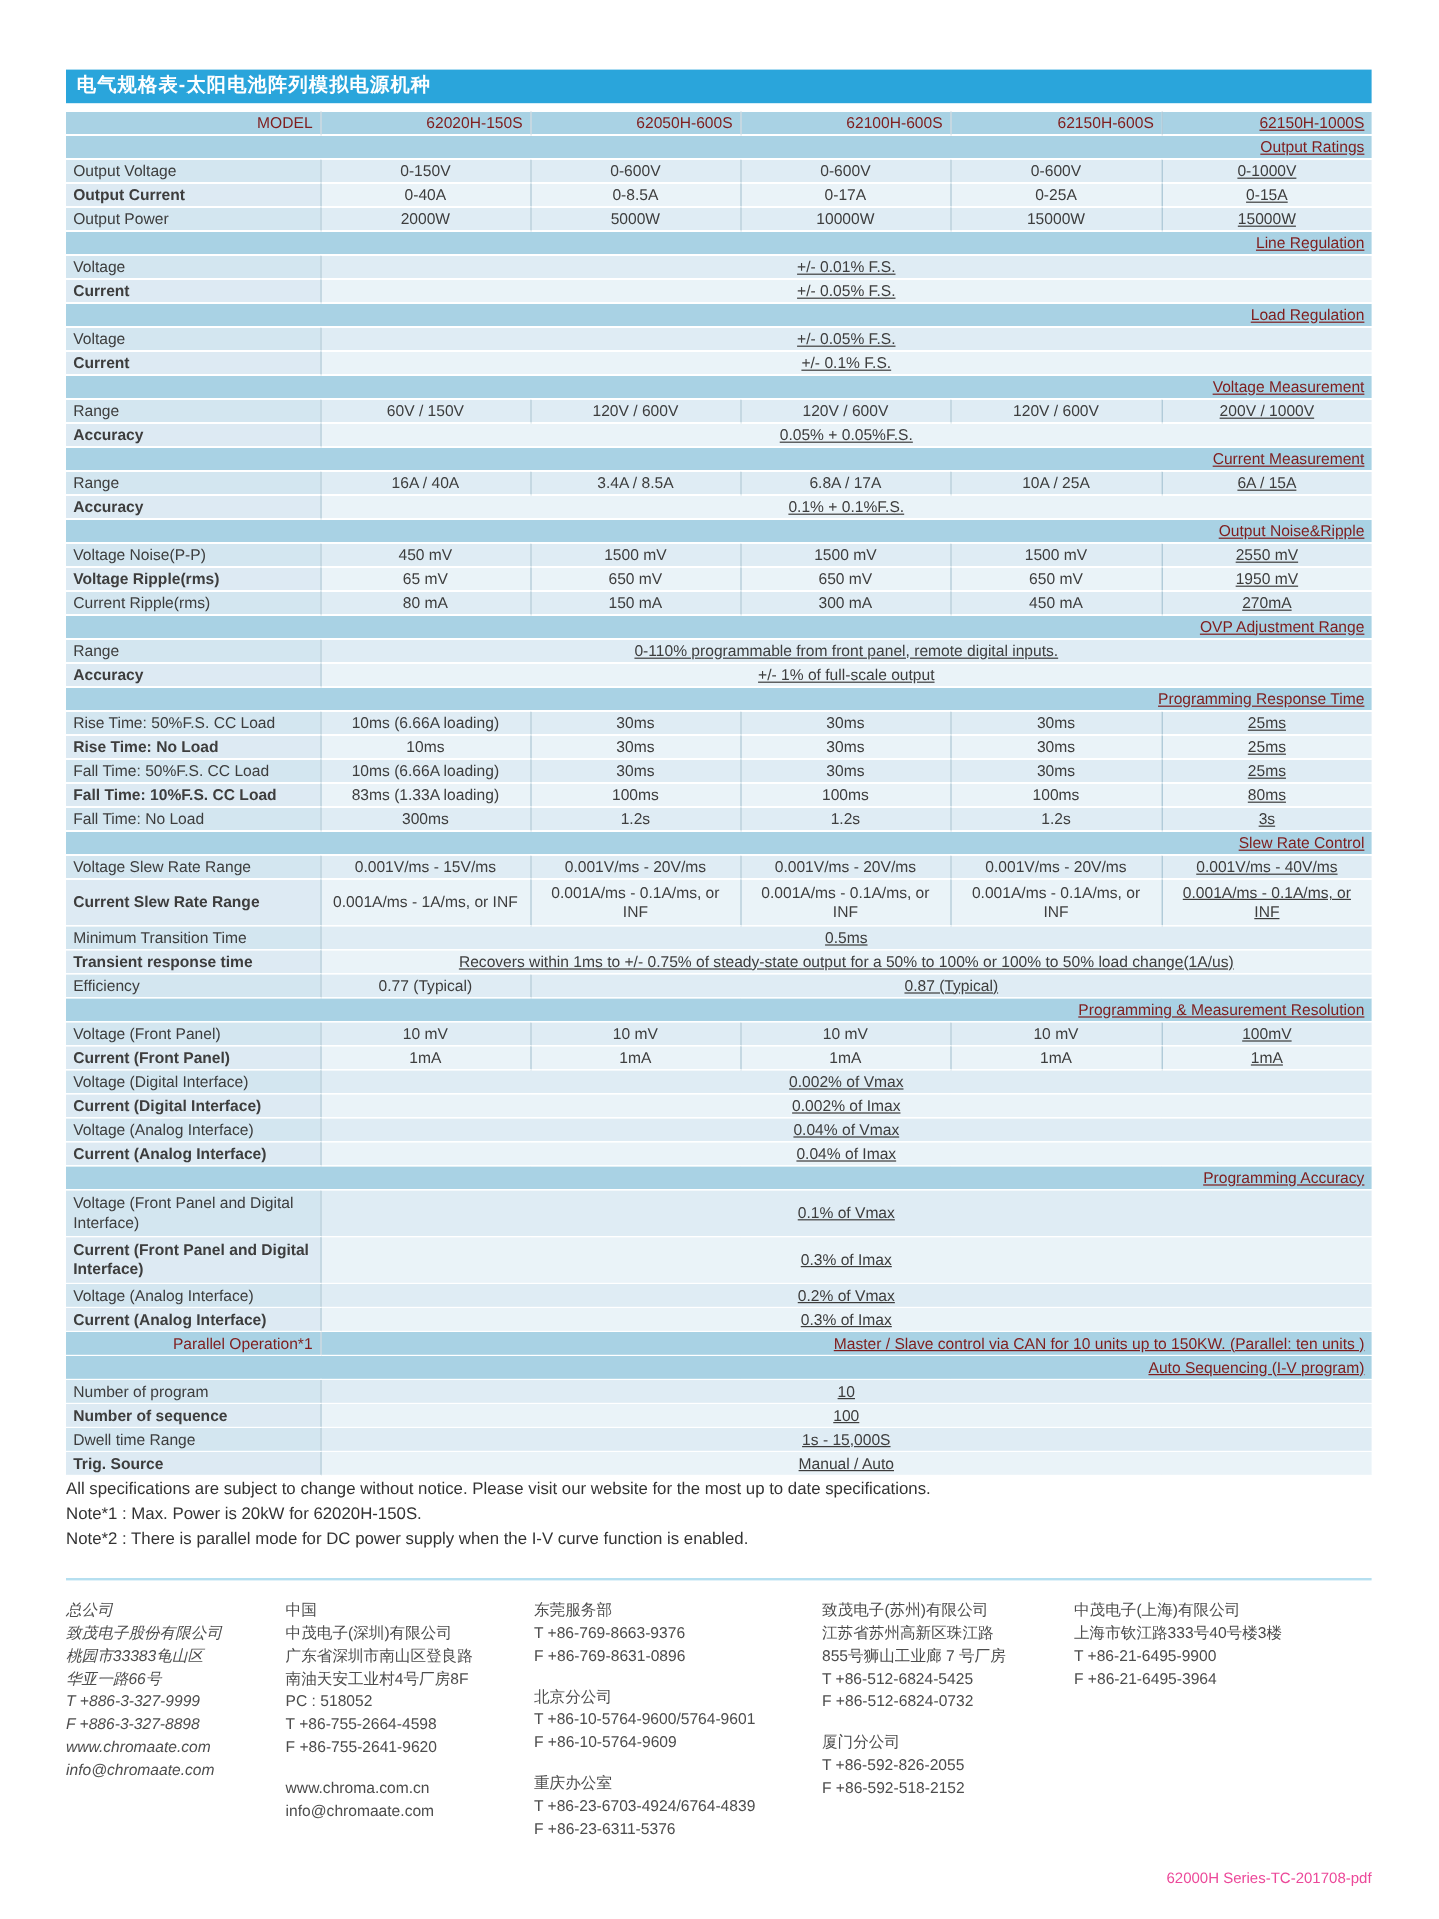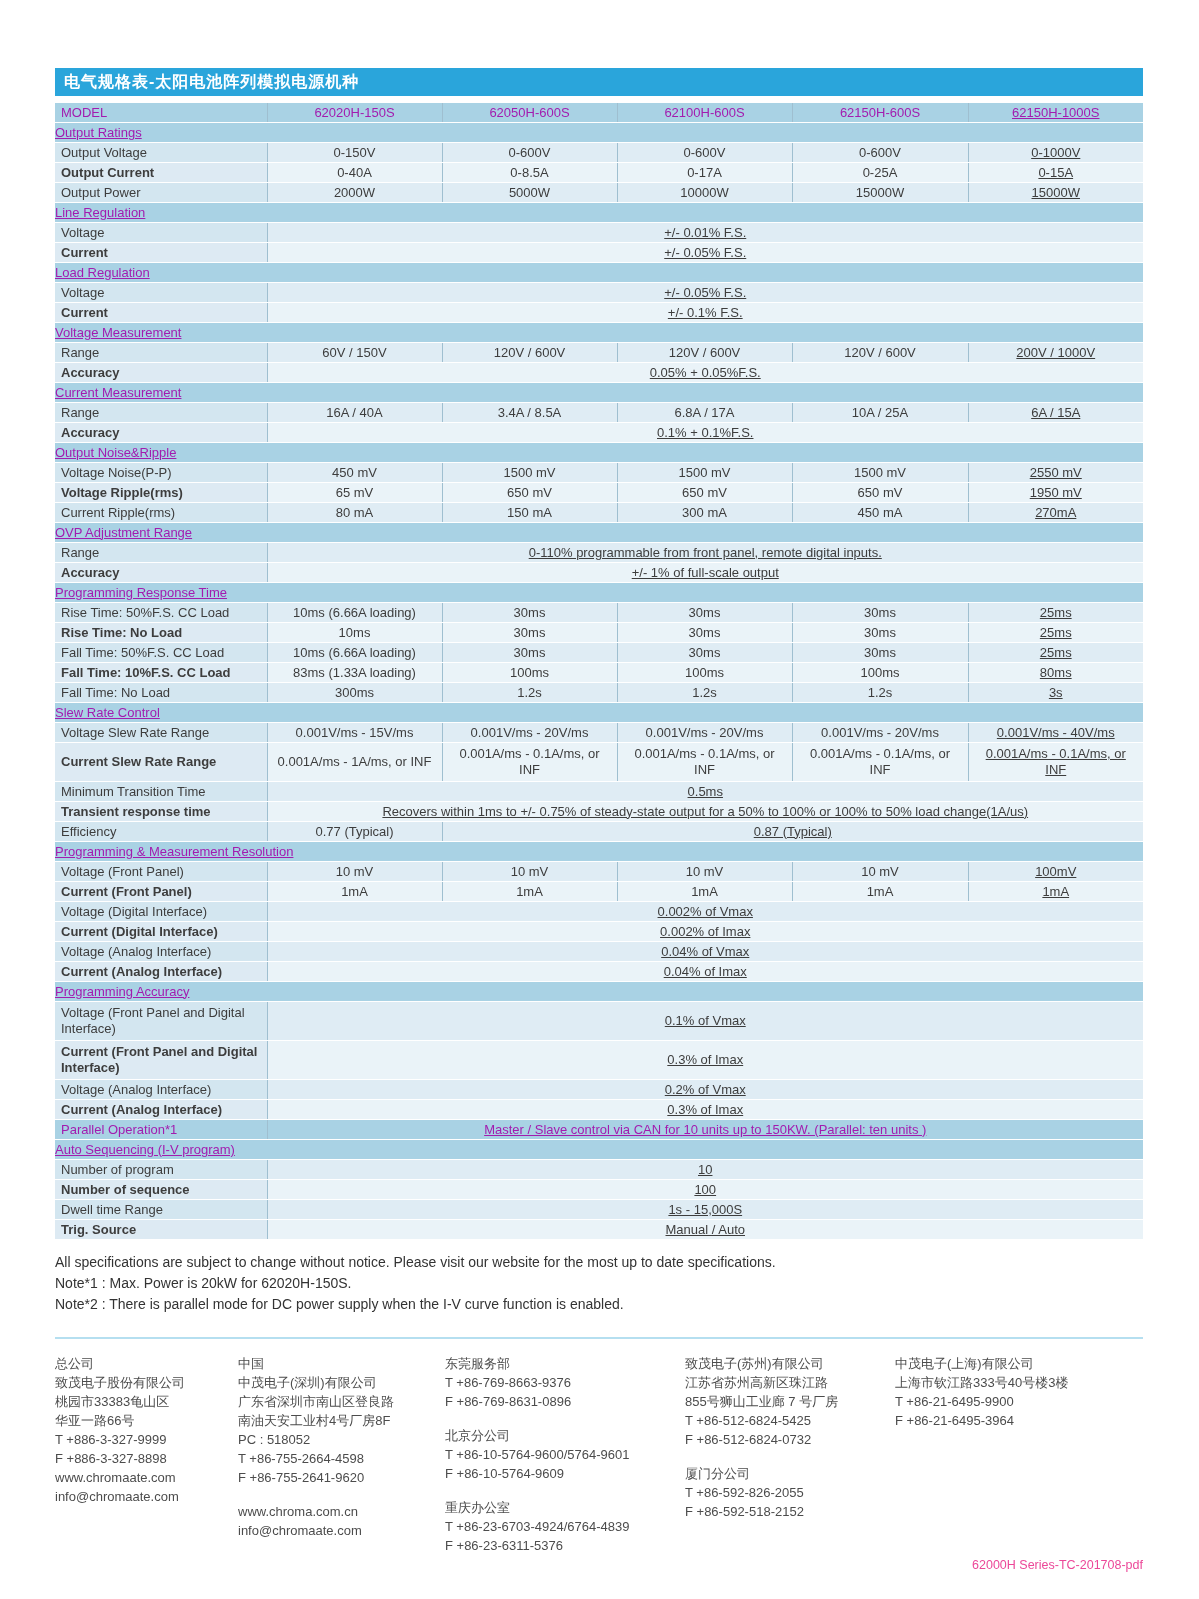"电气规格表-太阳电池阵列模拟电源机种" .content { top: 68px -> 58px }
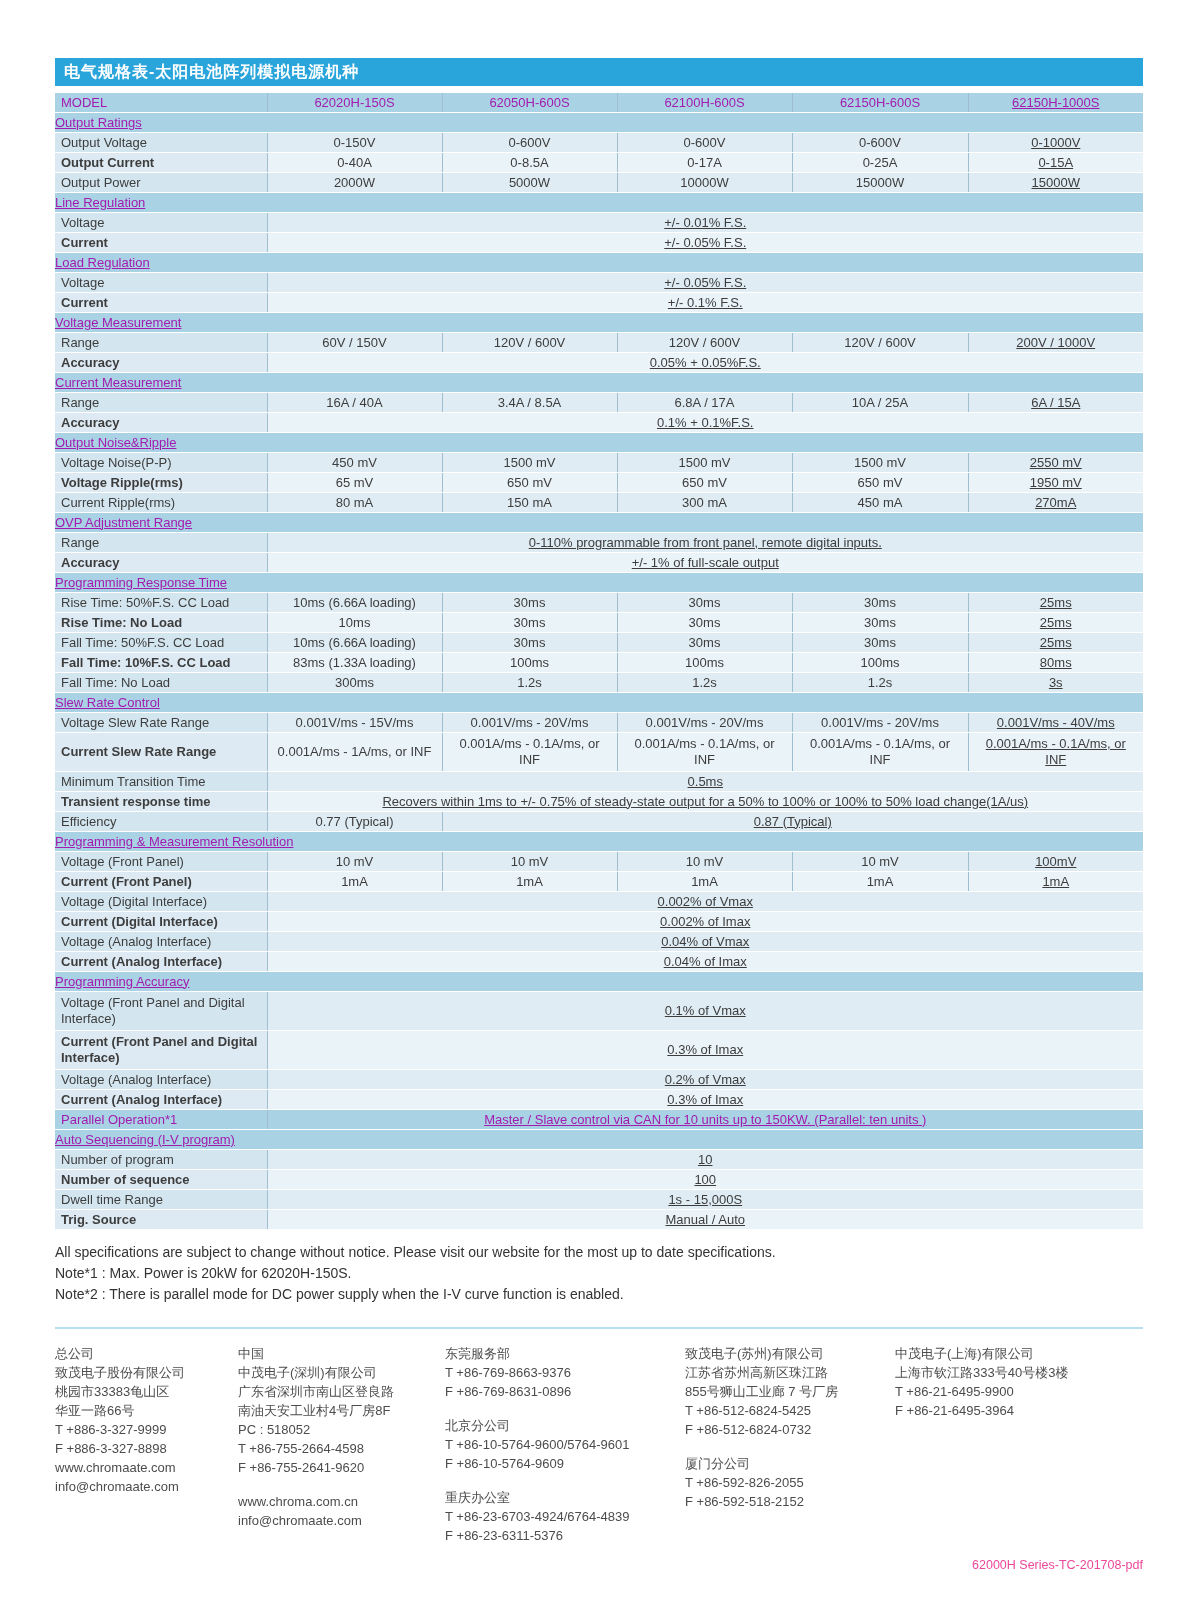"MODEL" tr.sec td { color: #a21caf -> #7f1d1d; text-align: none -> right }
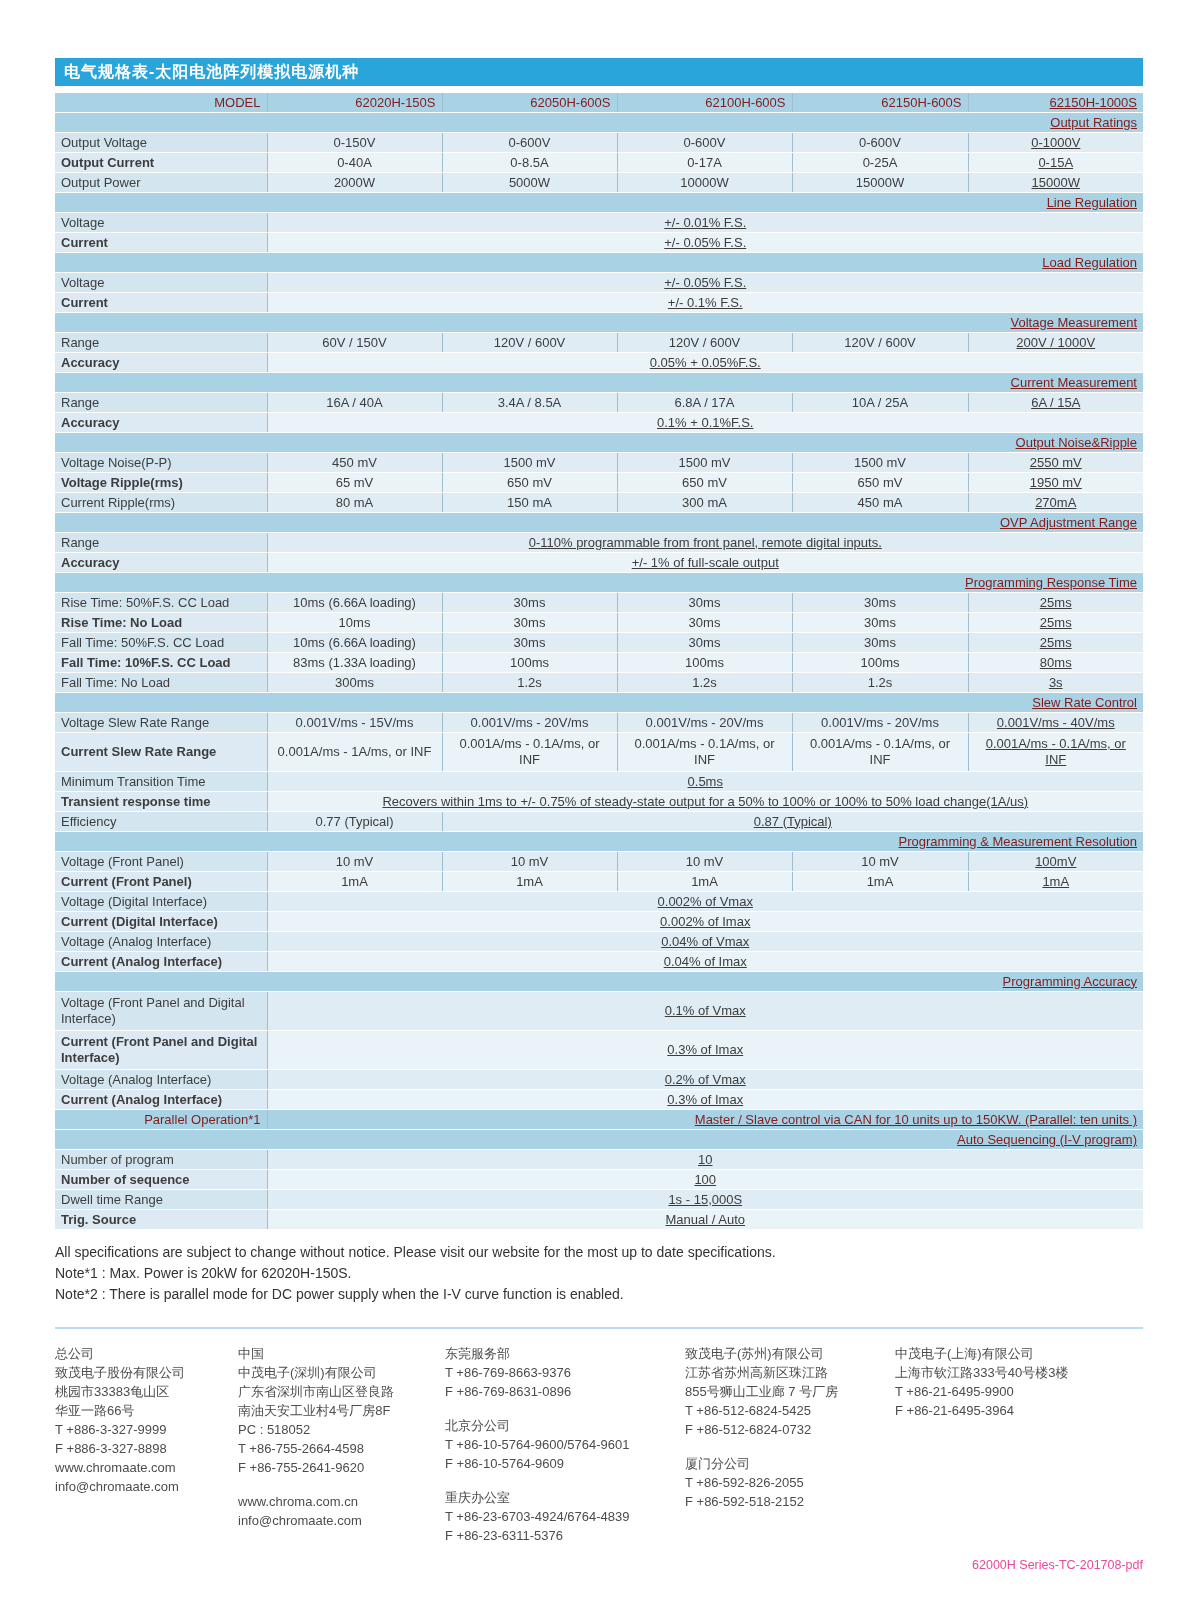"All specifications are subject to" .notes { margin-top: 12px -> 0 }
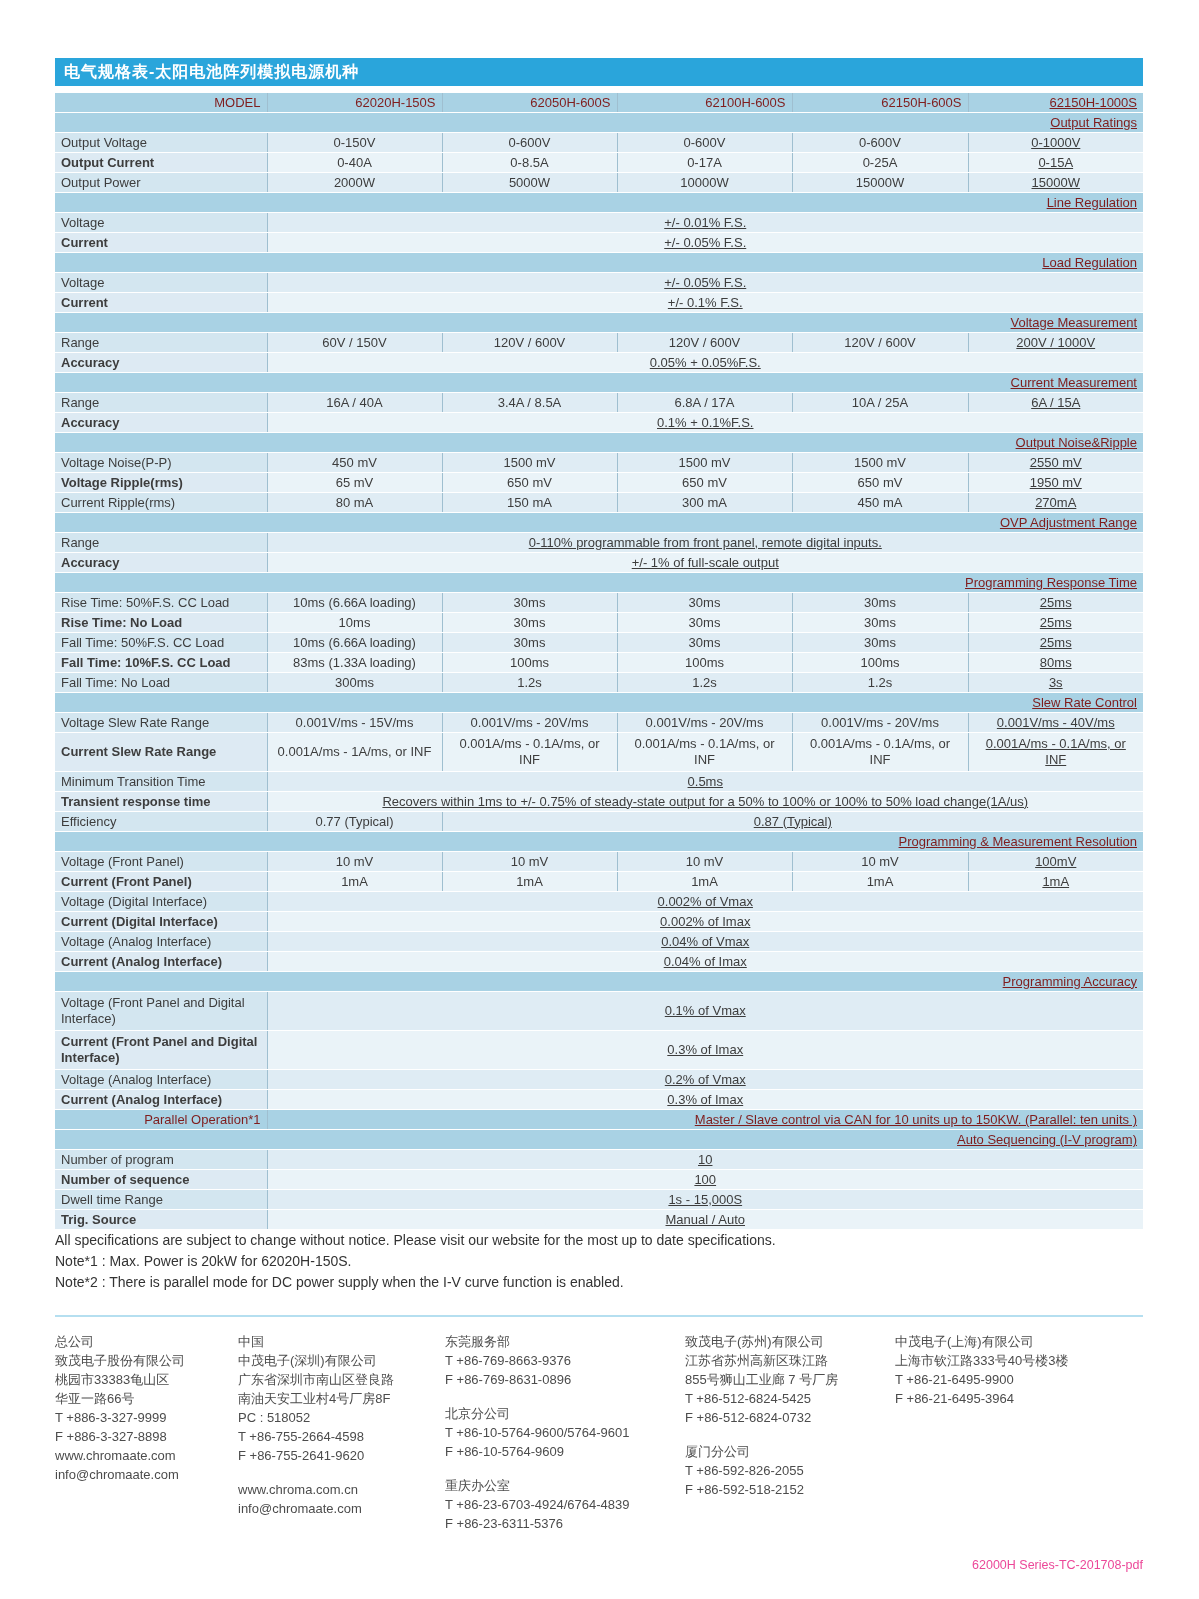"总公司" .fcol:nth-child(1) { font-style: none -> italic }
